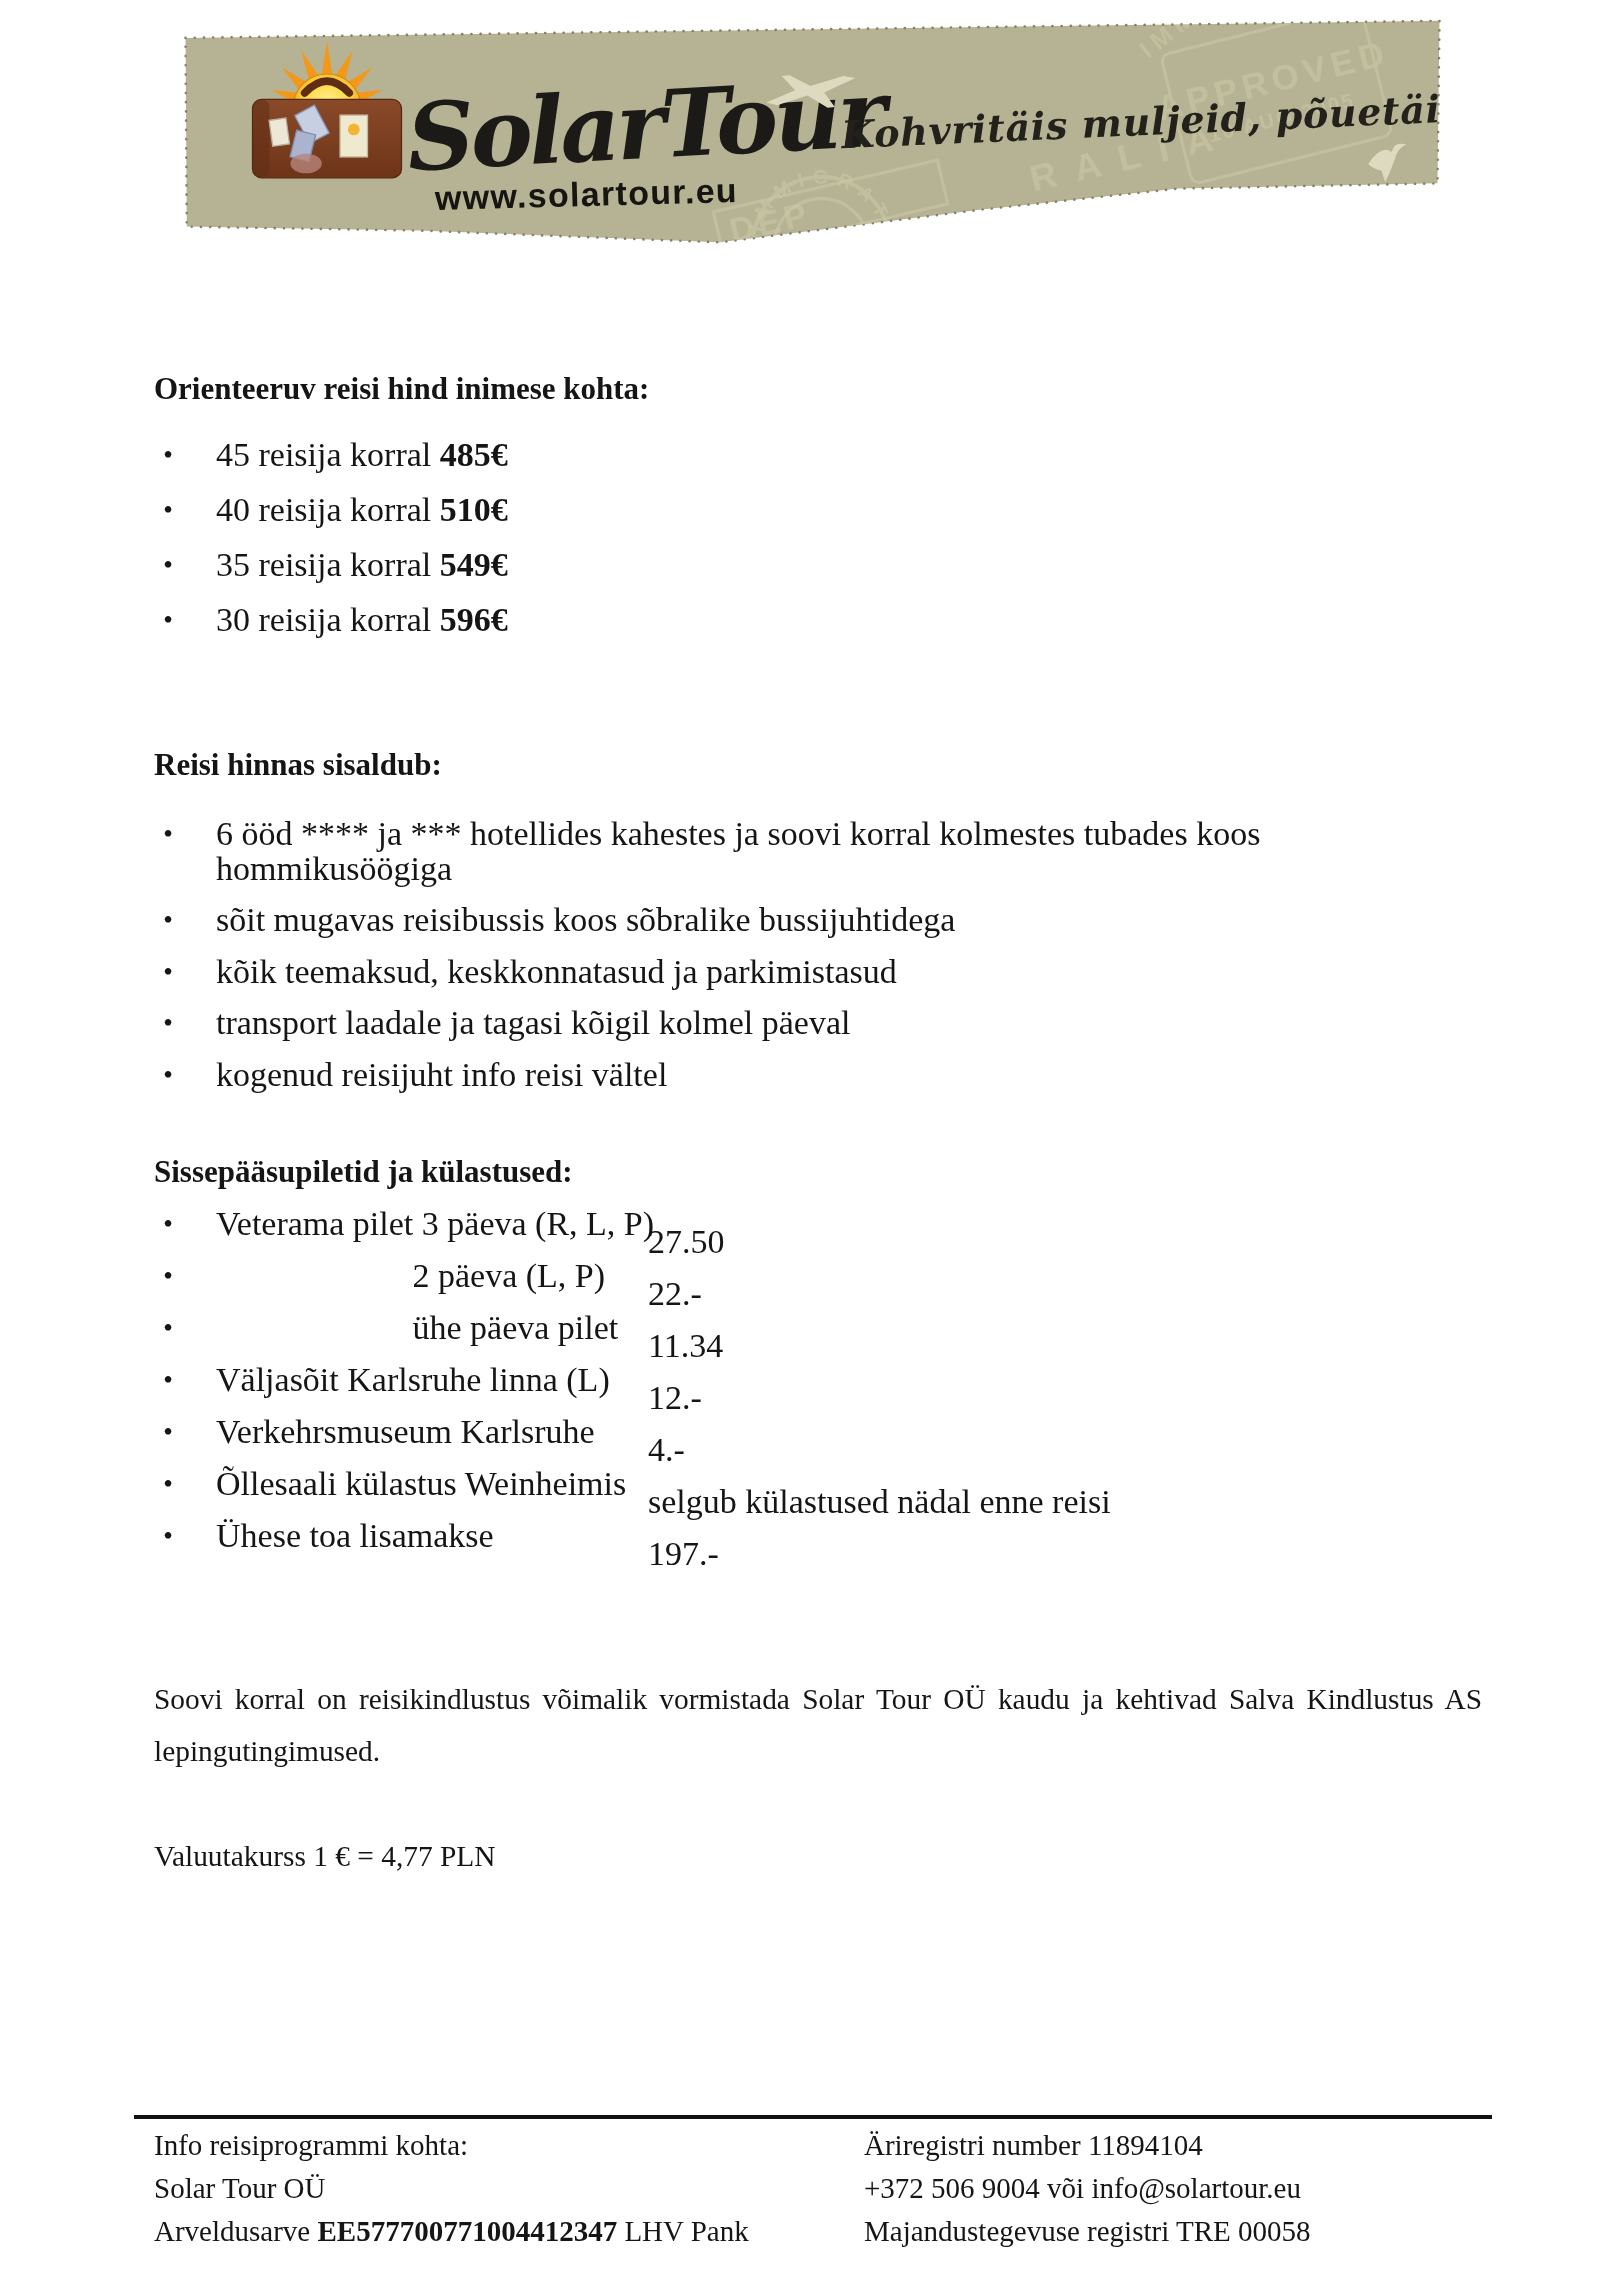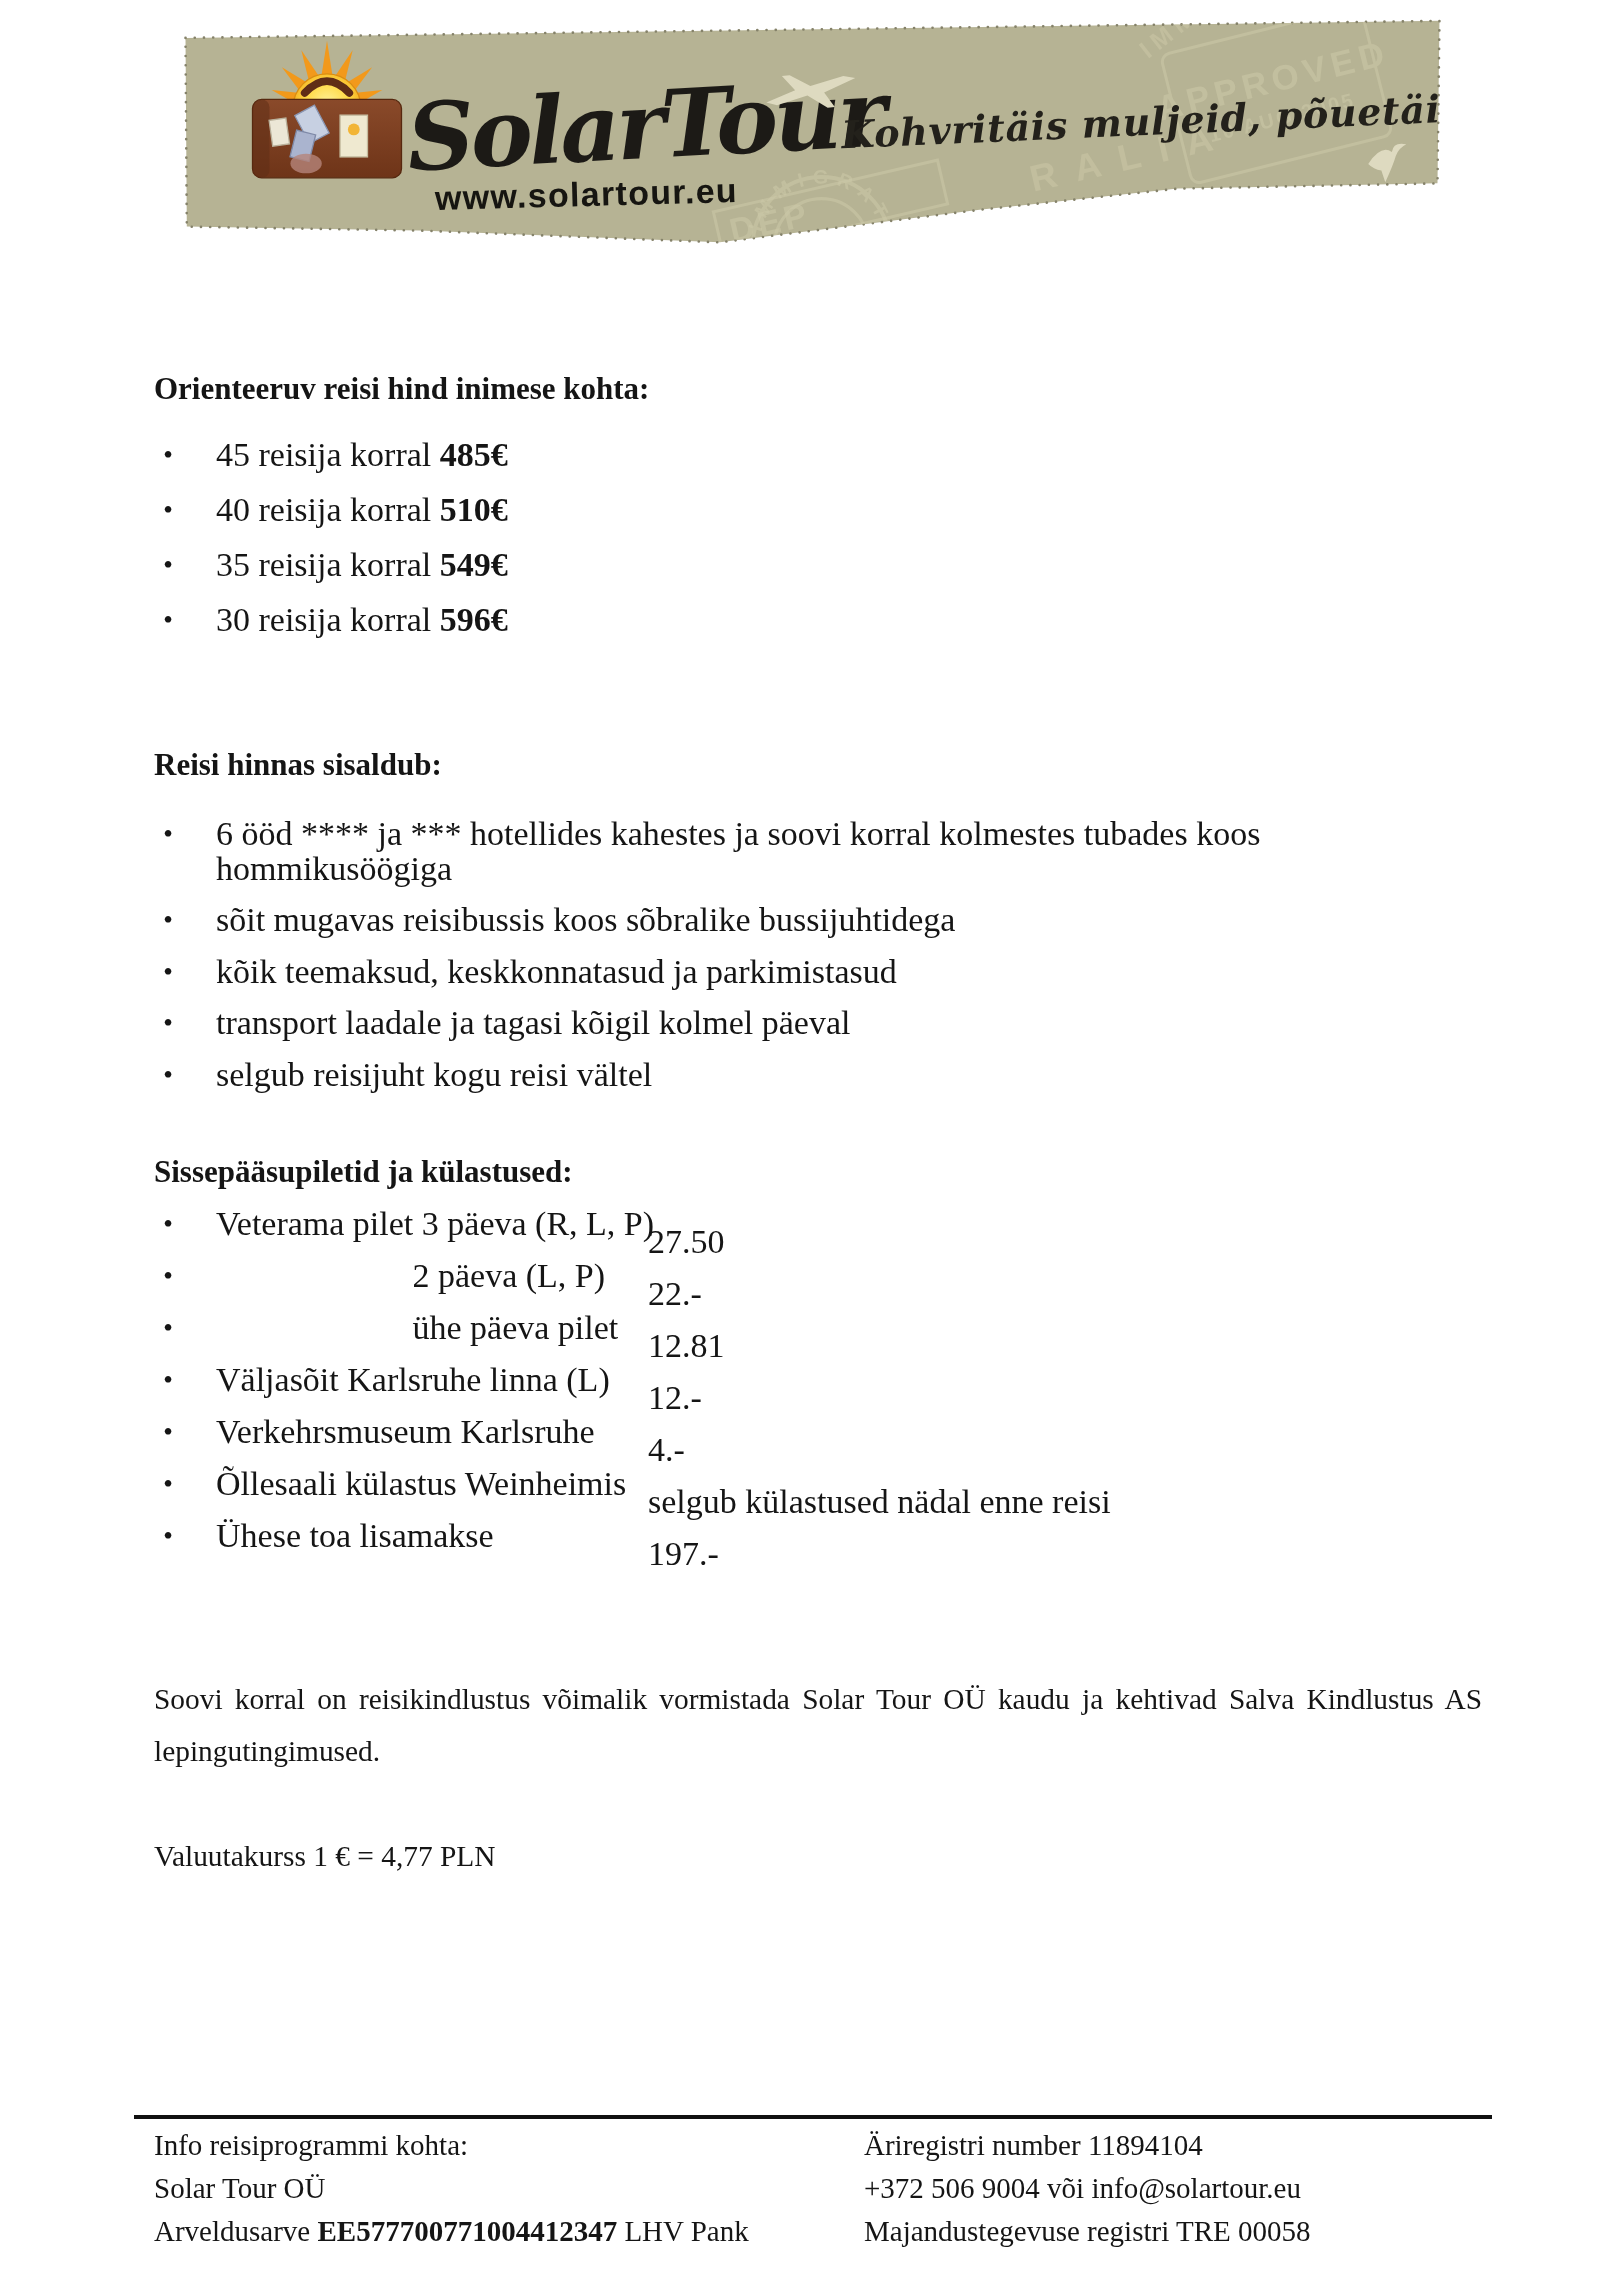"selgub reisijuht kogu reisi vältel" li { text: selgub reisijuht kogu -> kogenud reisijuht info }
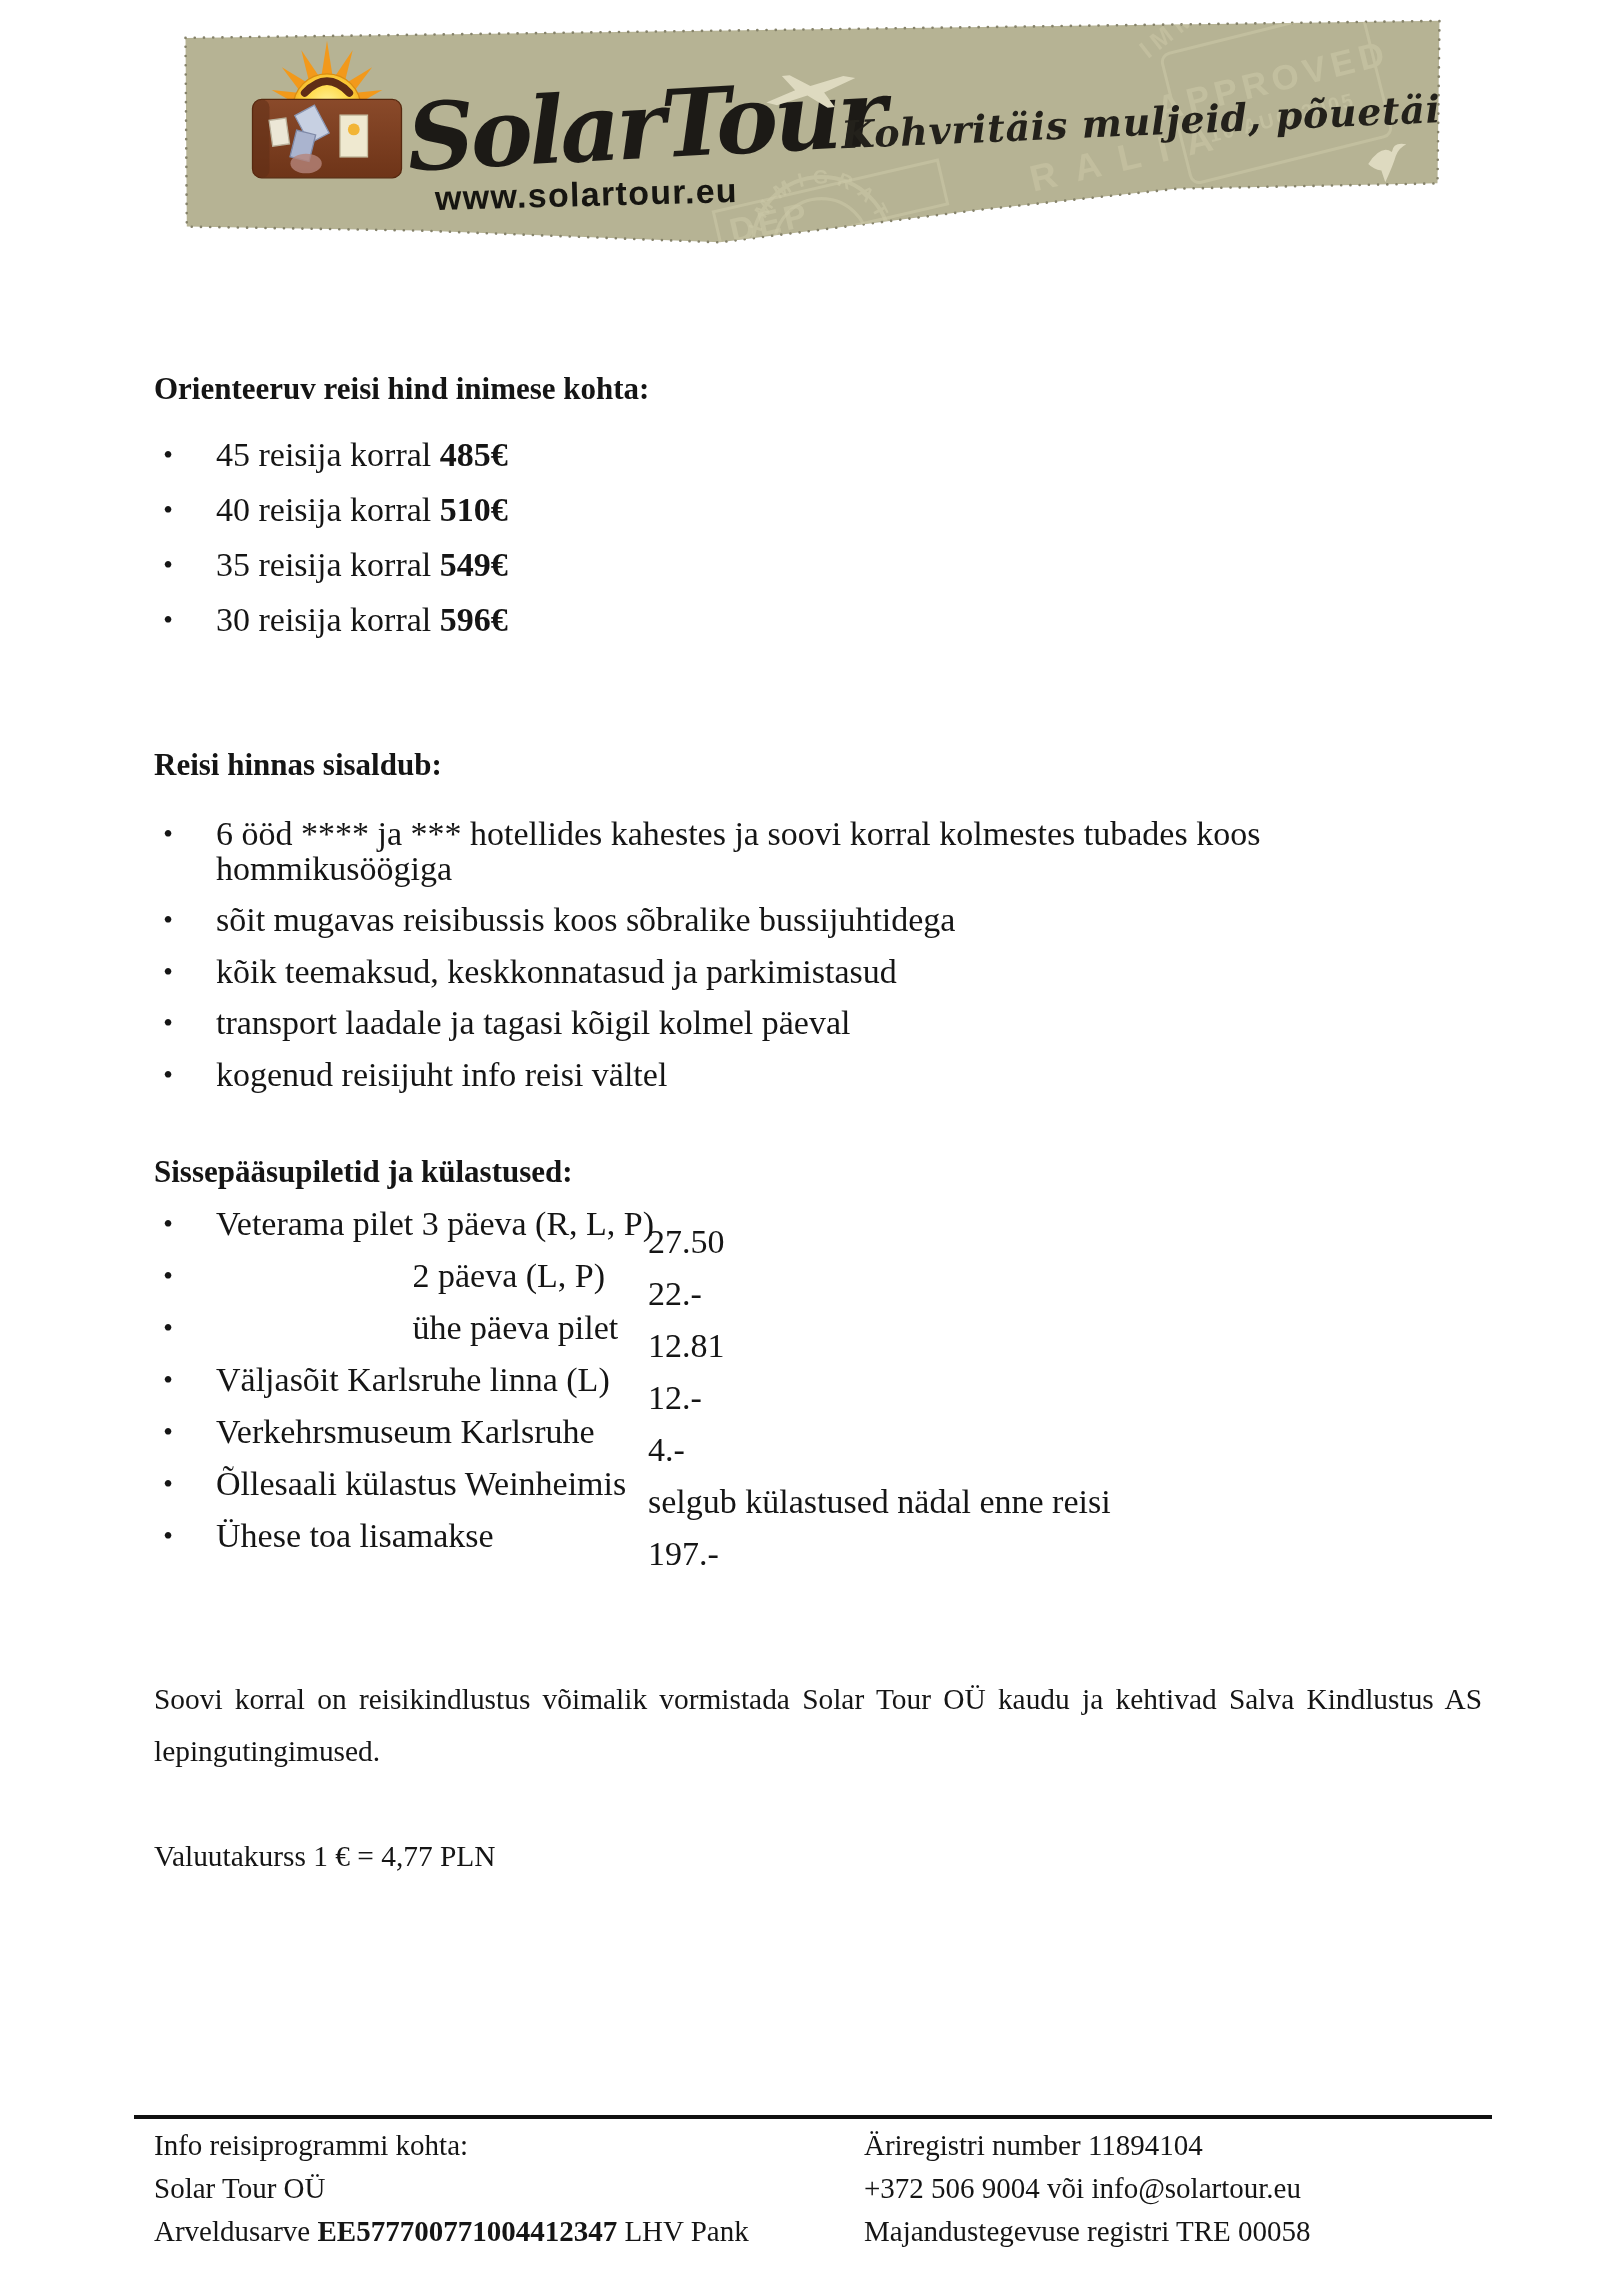"12.81" span.tick-val { text: 12.81 -> 11.34 }
